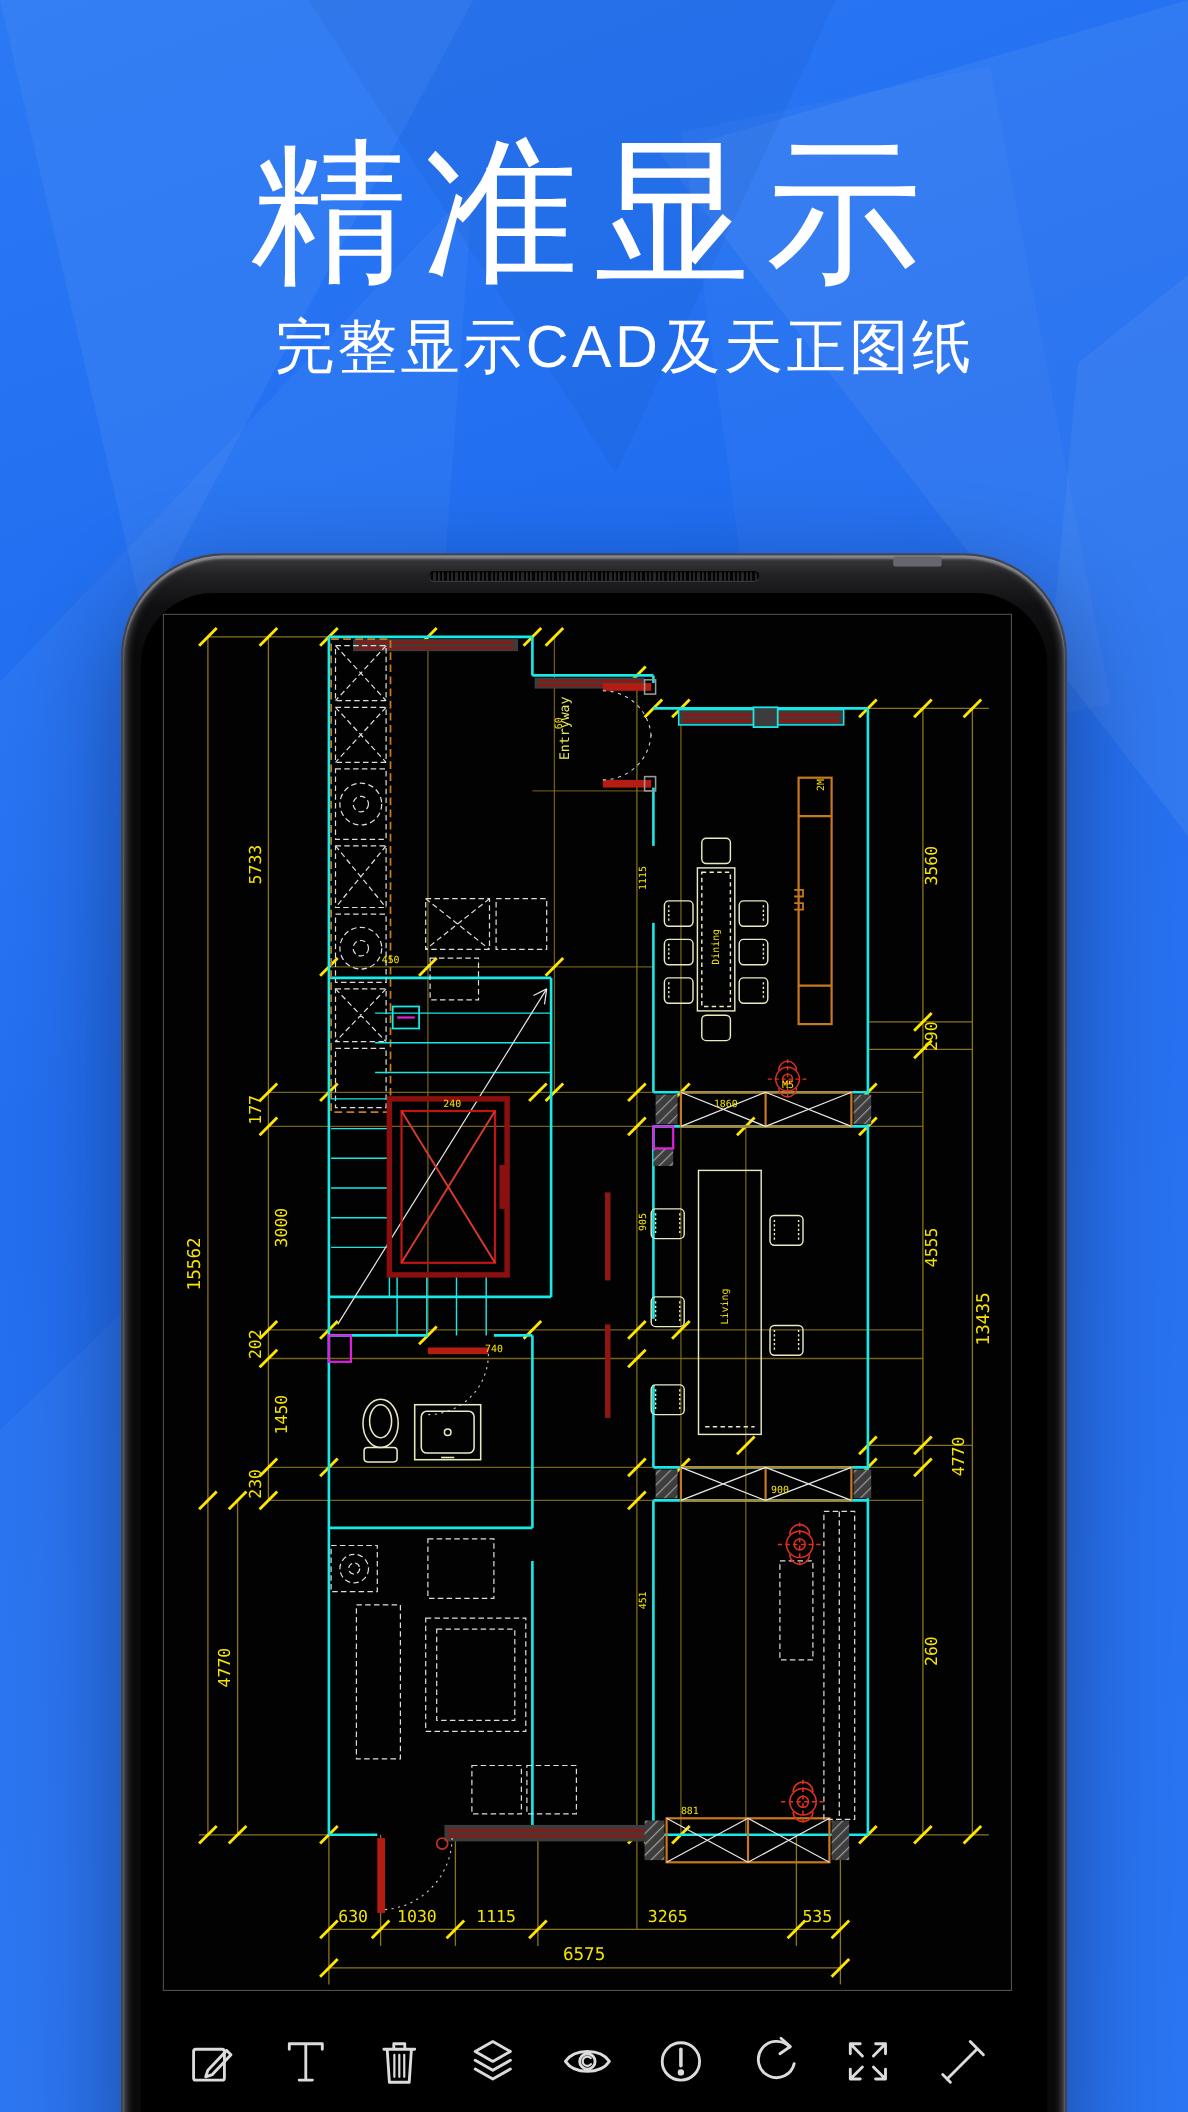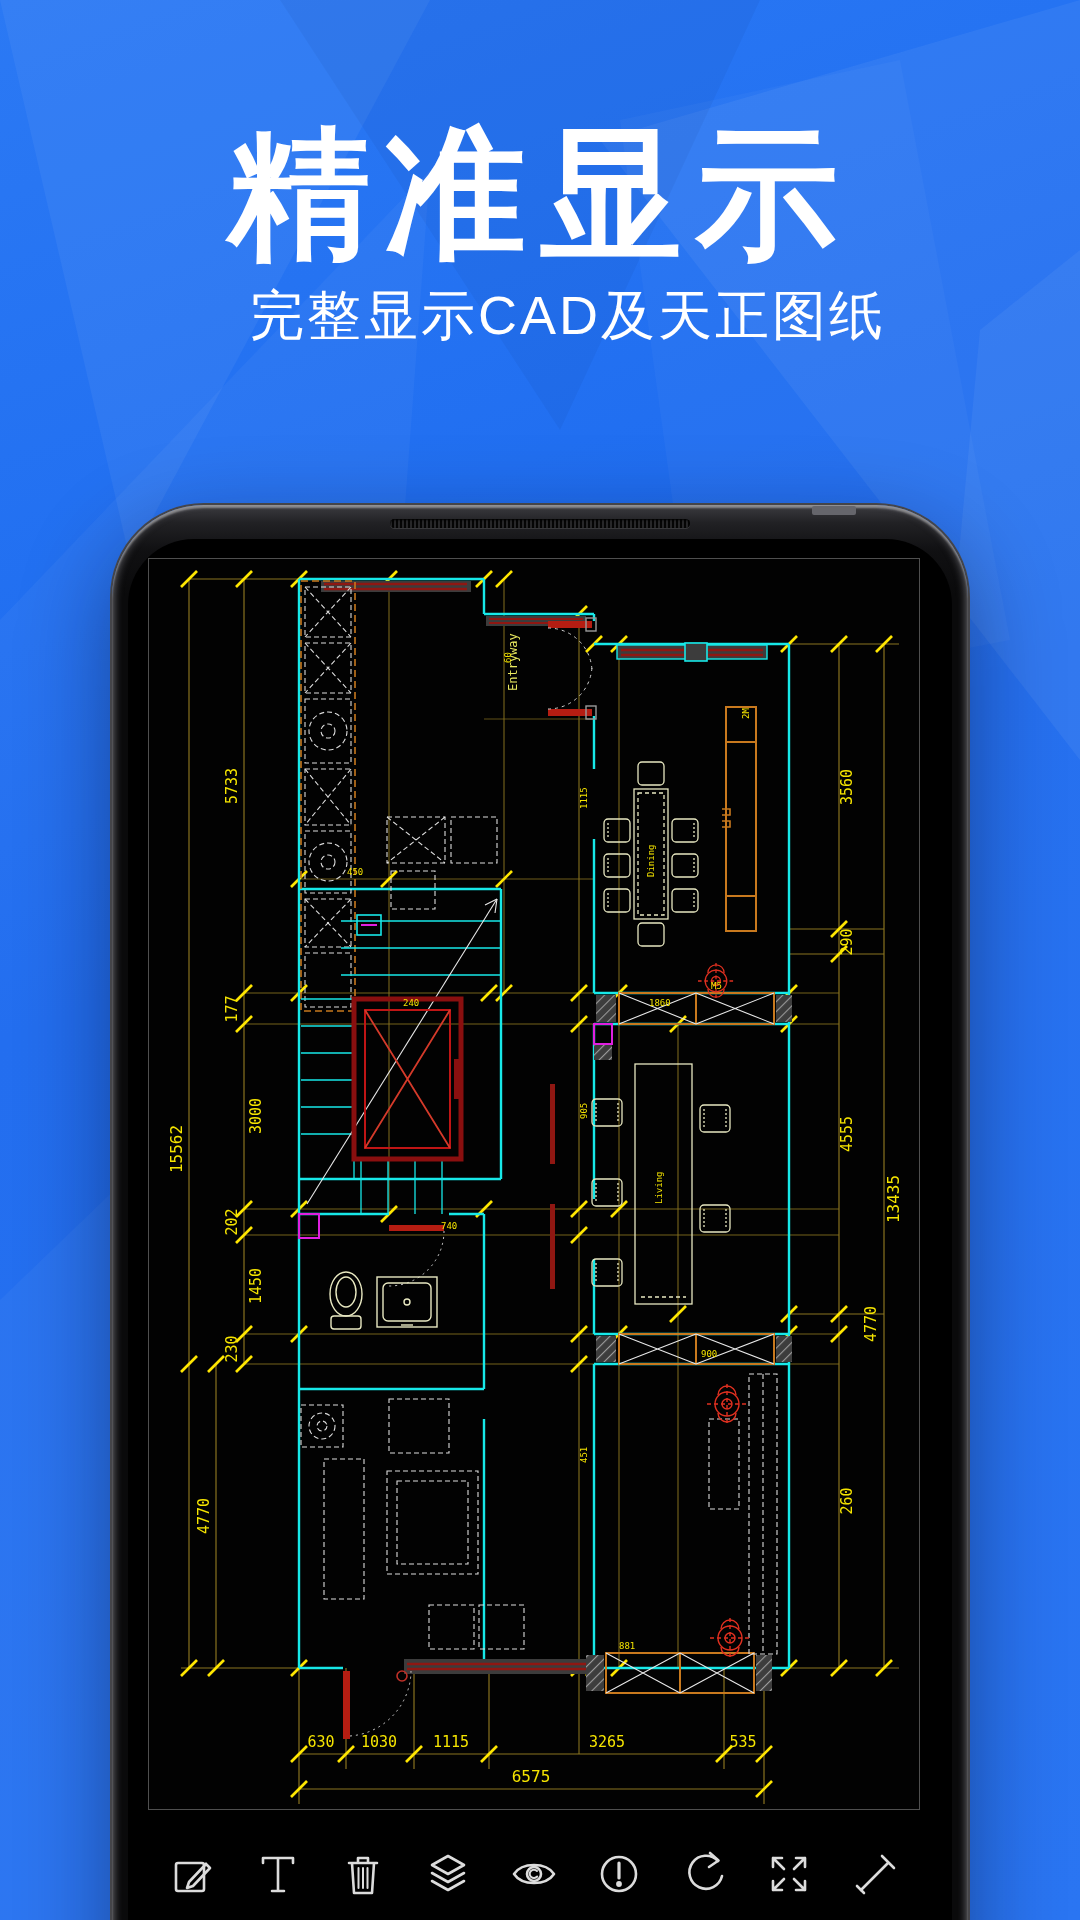"精准显示" .title { font-weight: 700 -> 400 }
